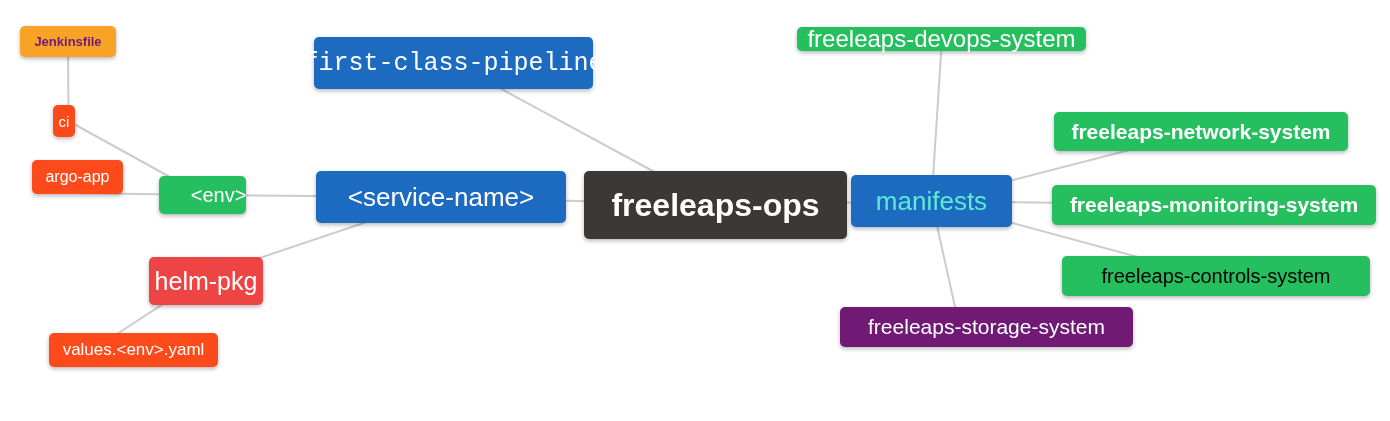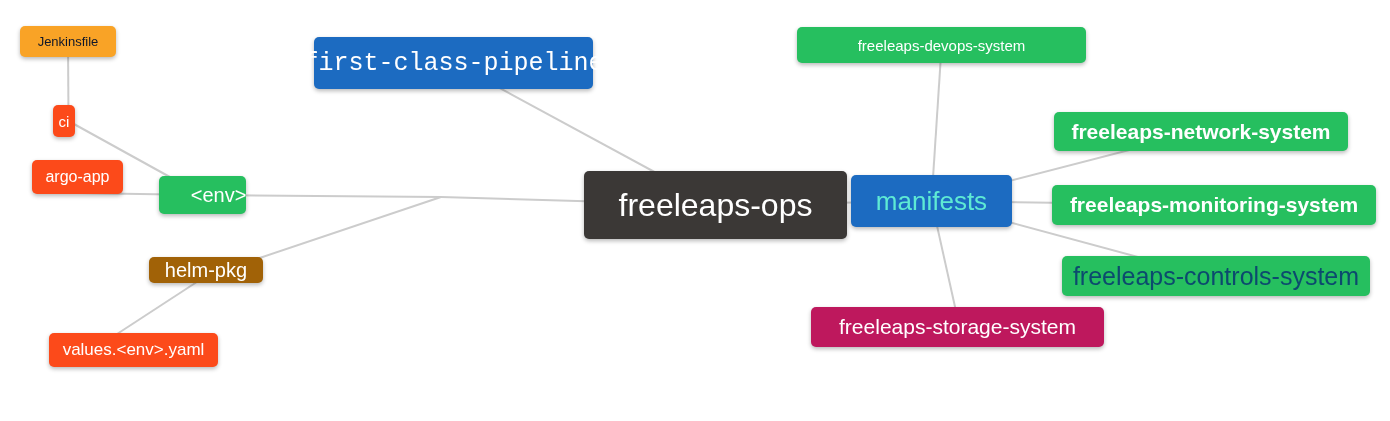"Jenkinsfile" div.node { color: #0f172a -> #701a75; font-weight: none -> bold }
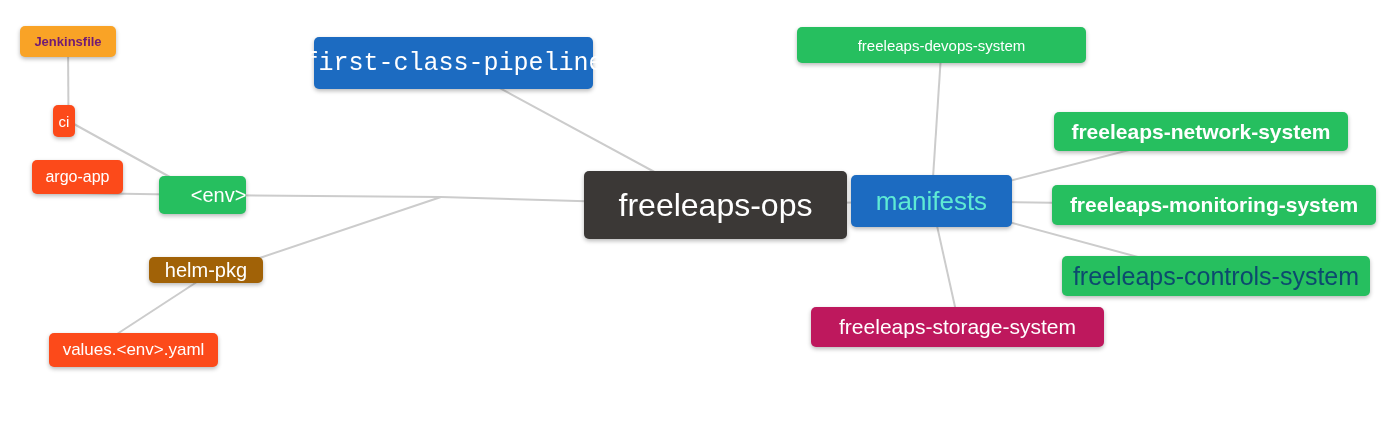"freeleaps-devops-system" div.node { font-size: 15px -> 24px; height: 36px -> 24px }
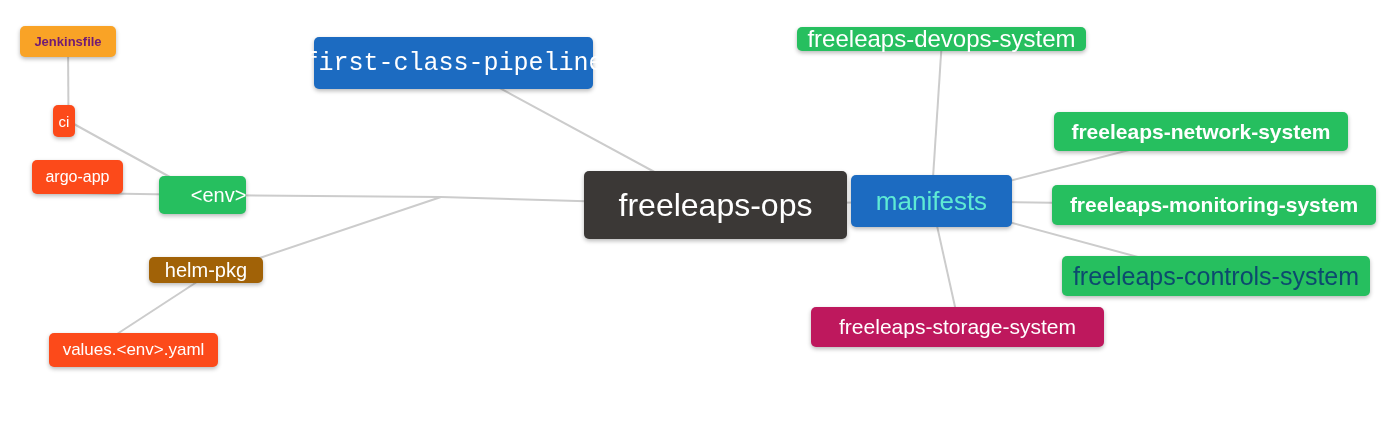"<service-name>" div.node { html: none -> <div> <span>&lt;service-name&gt;</span> </div> }
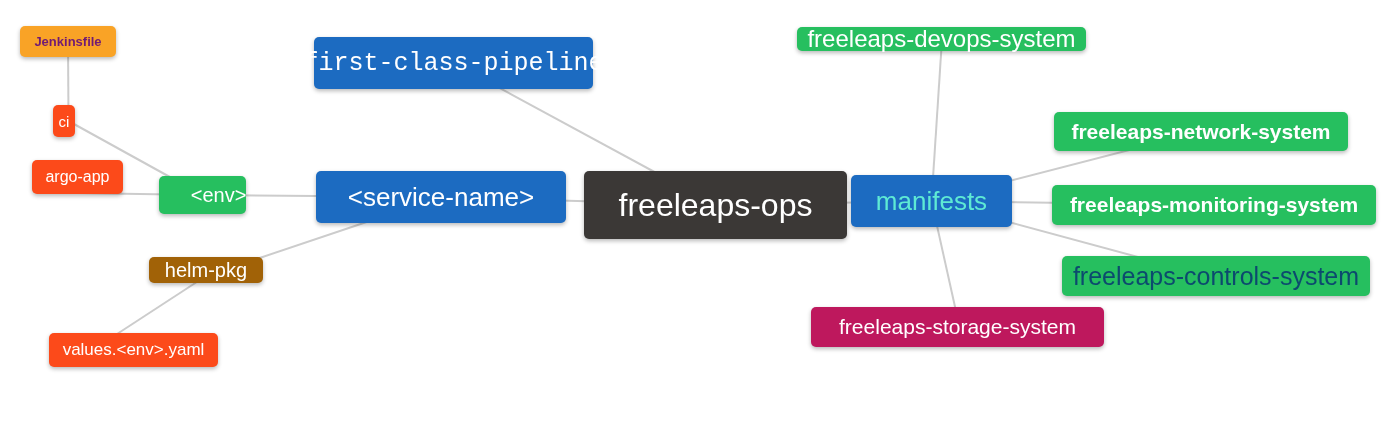"freeleaps-ops" div.node { font-weight: none -> bold }
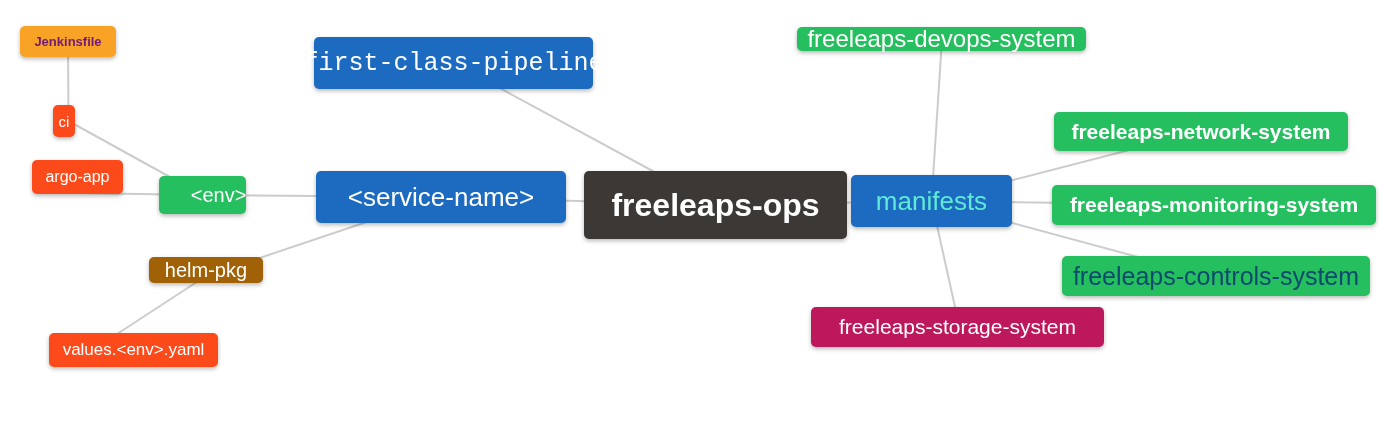"helm-pkg" div.node { background: #a16207 -> #ef4444; font-size: 20px -> 25px; height: 26px -> 48px }
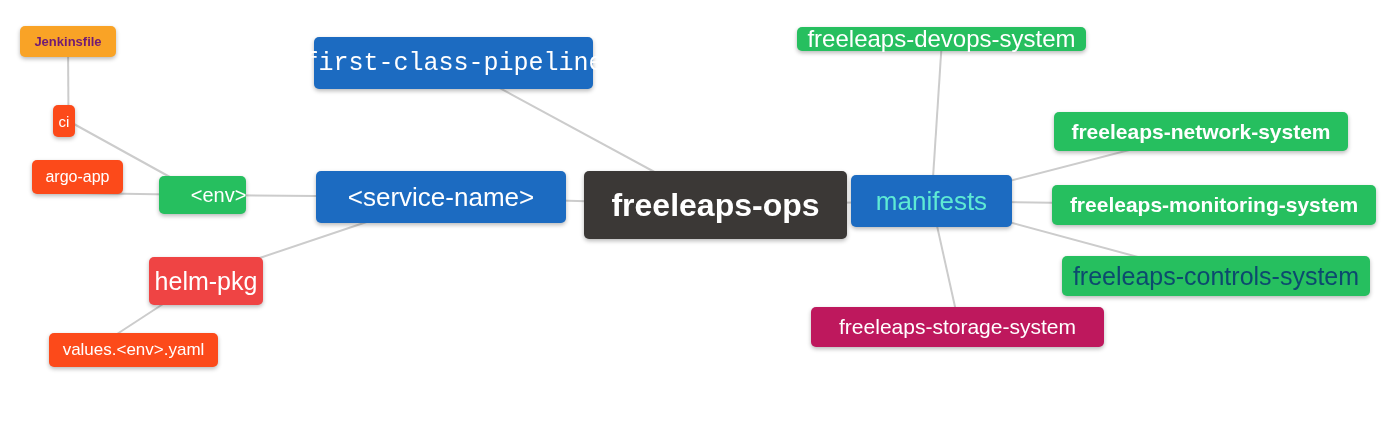"freeleaps-controls-system" div.node { color: #0c4a6e -> #000000; font-size: 25px -> 20px }
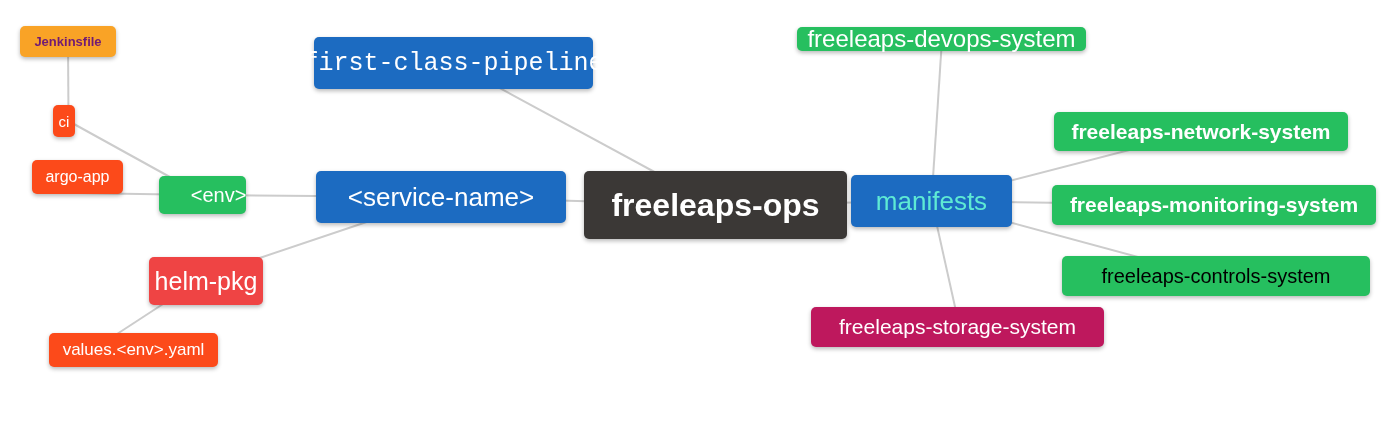"freeleaps-storage-system" div.node { background: #be185d -> #701a75; left: 811px -> 840px }
